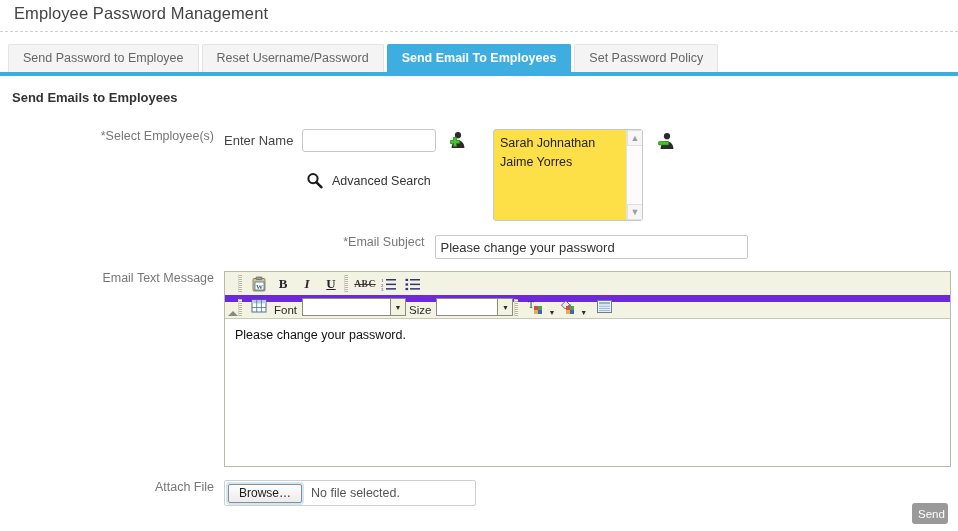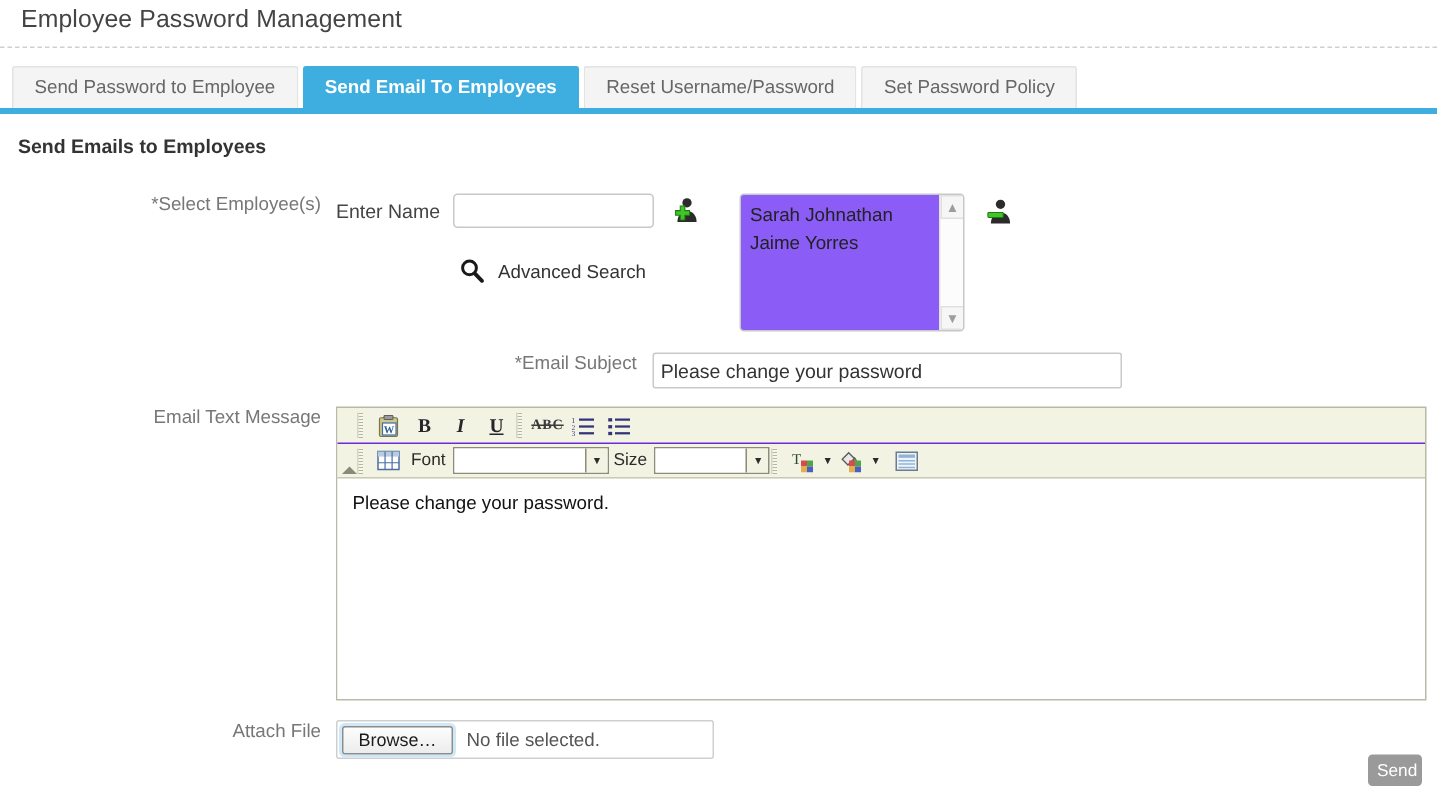"Send Email To Employees" div.tab { order: before "Reset Username/Password" -> after "Reset Username/Password" }
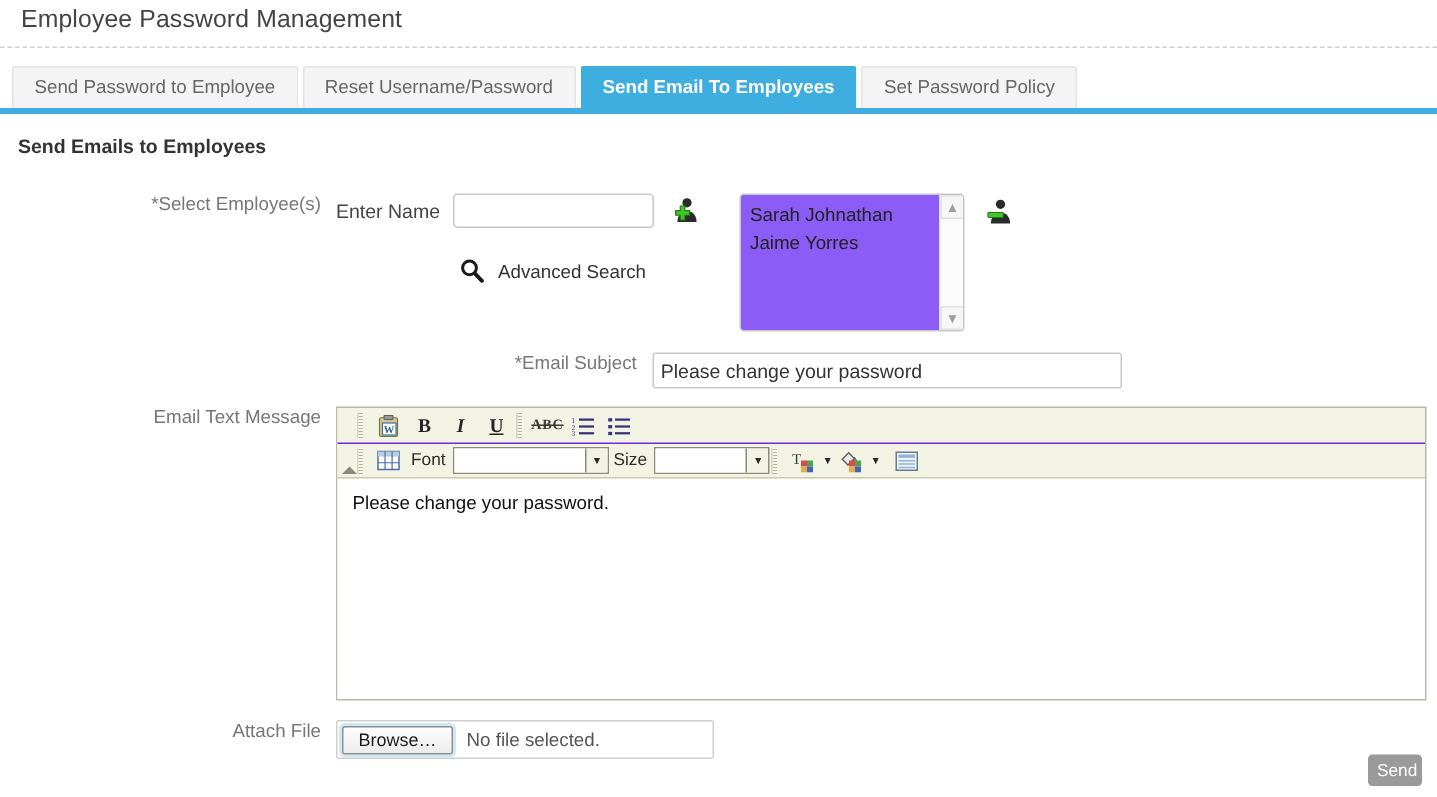"Sarah Johnathan" .emp-list { background: #8b5cf6 -> #fde047 }
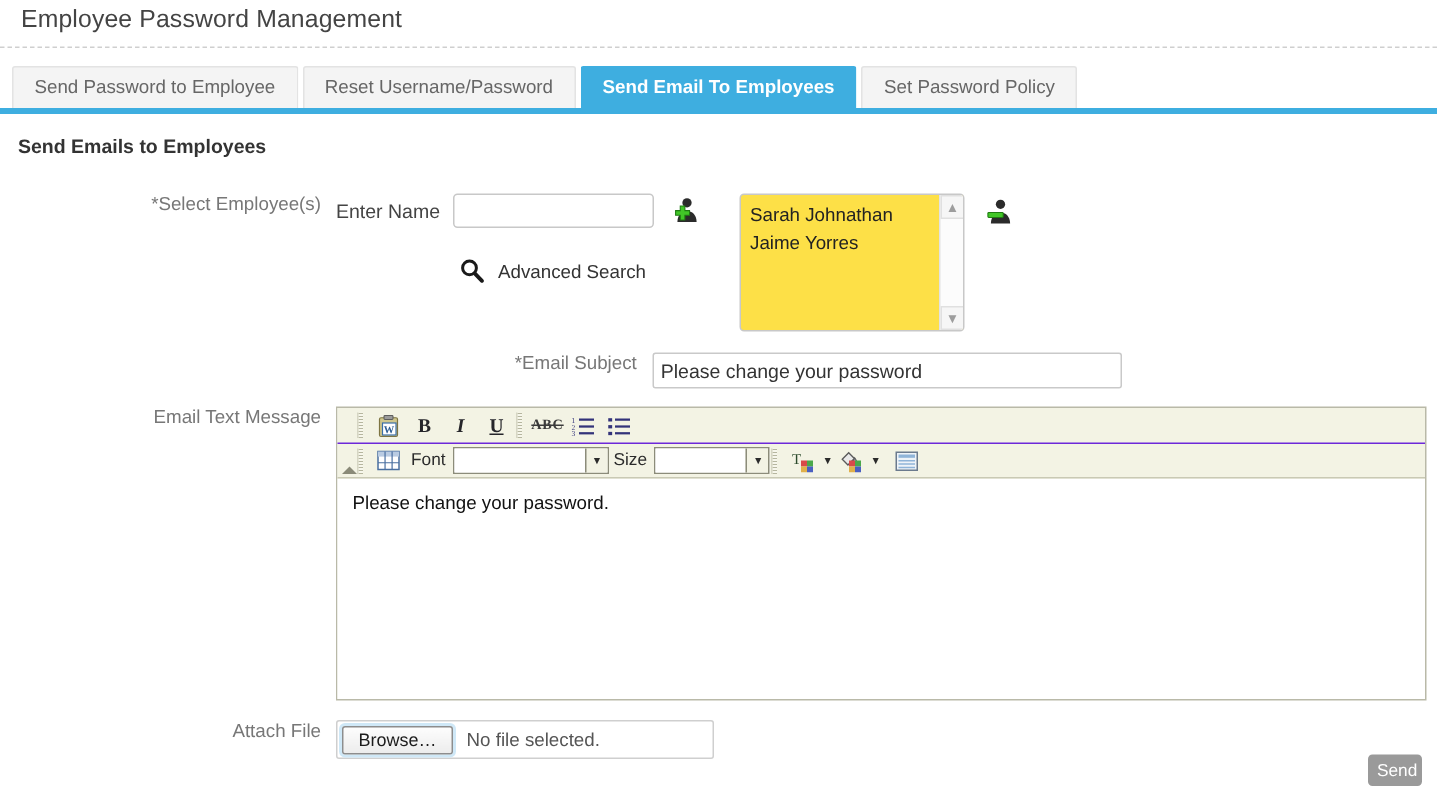"Font" .tb-row + .tb-row { align-items: none -> flex-end; border-top: 1px solid #6d28d9 -> 7px solid #6d28d9 }
